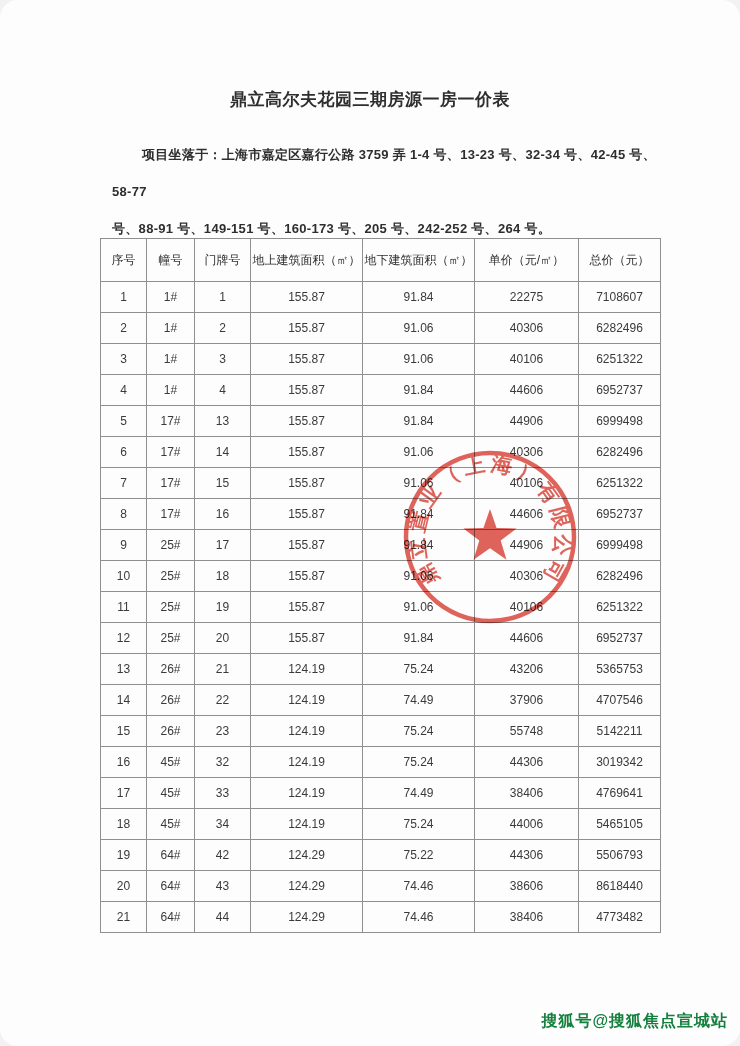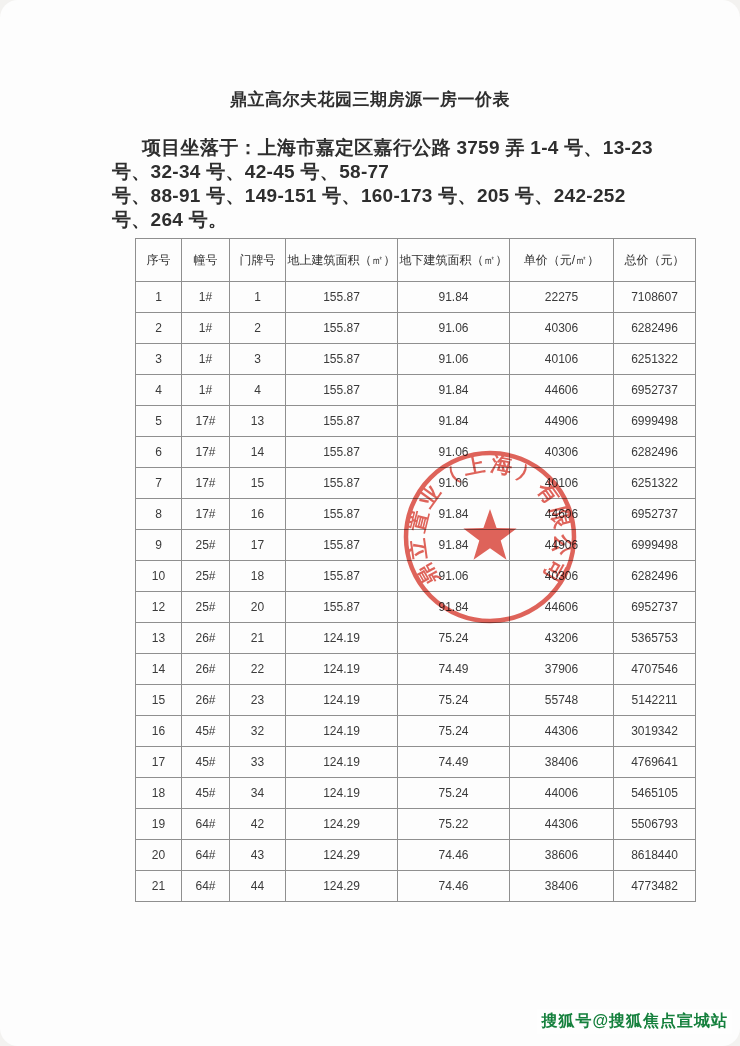"项目坐落于：上海市嘉定区嘉行公路 3759 弄 1-4 号、13-23" .address { font-size: 19px -> 13px; line-height: 24px -> 37px }
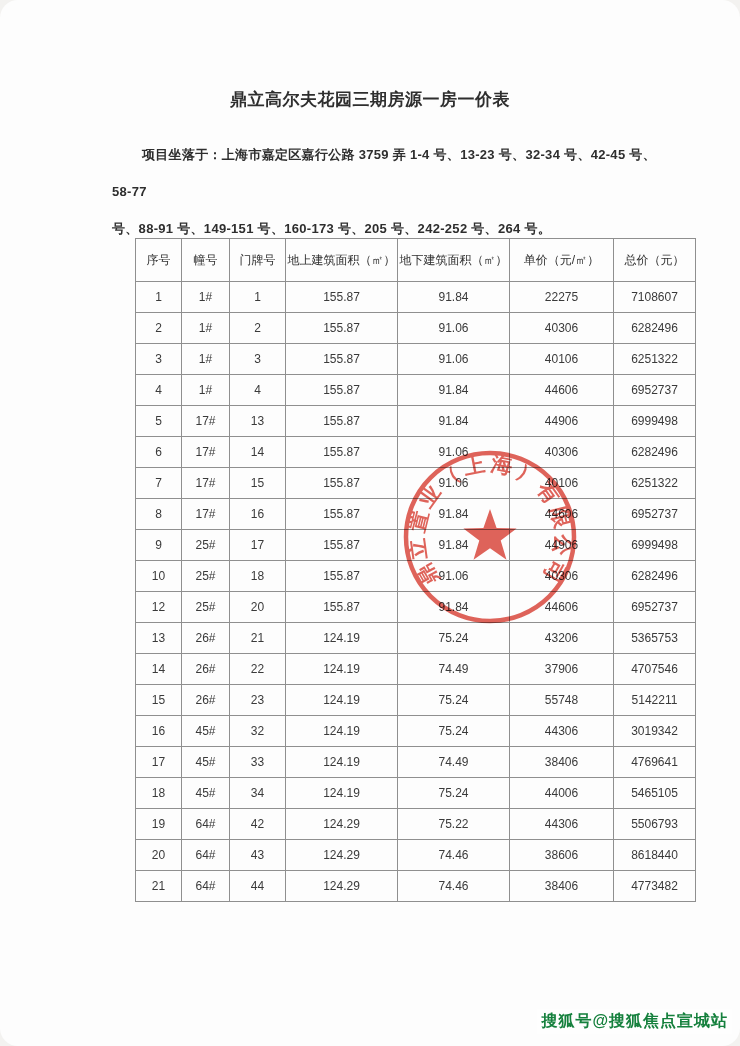"序号" .price-table { margin-left: 35px -> none }
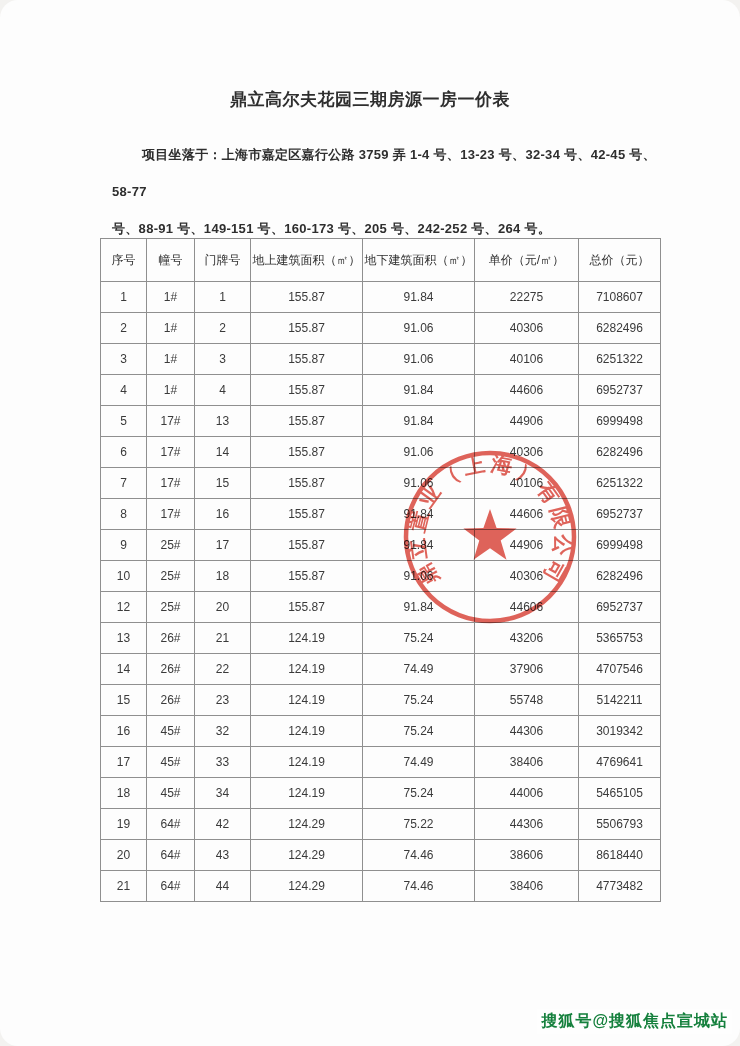"11" tr { html: none -> <tr> <td>11</td> <td>25#</td> <td>19</td> <td>155.87</td> <td>91.06</td> <td>40106</td> <td>6251322</td> </tr> }
